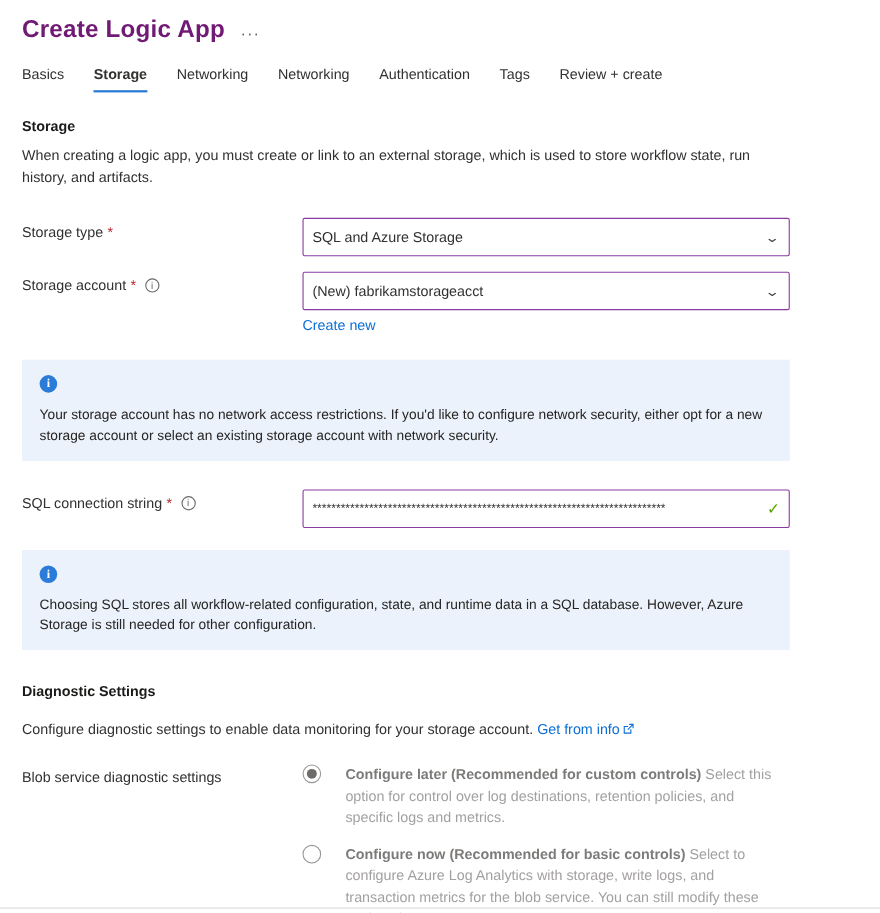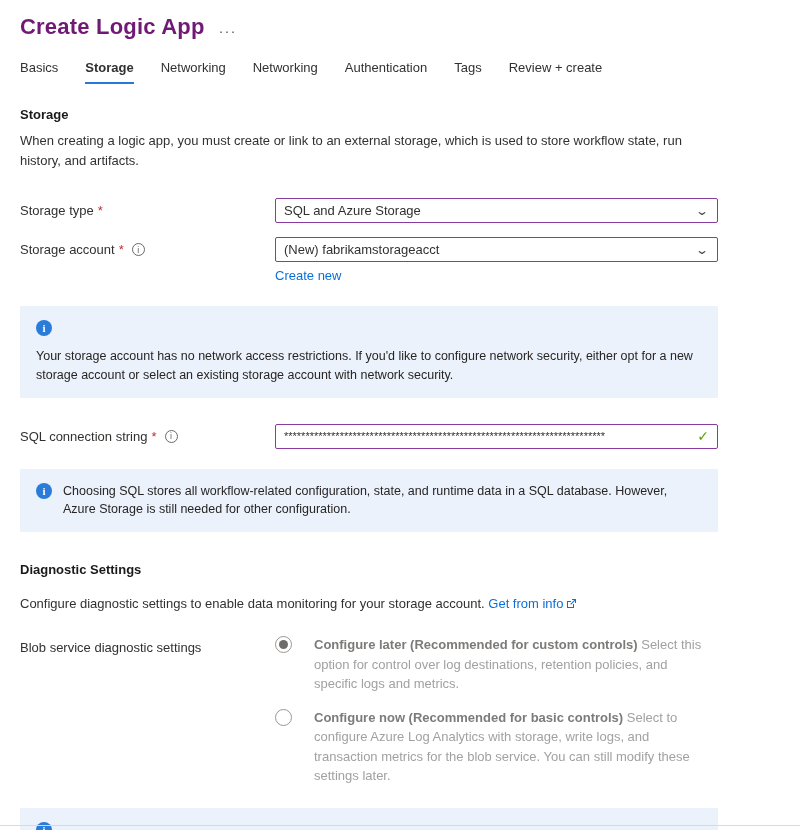"SQL and Azure Storage" .select,.textfield { height: 25px -> 35px }
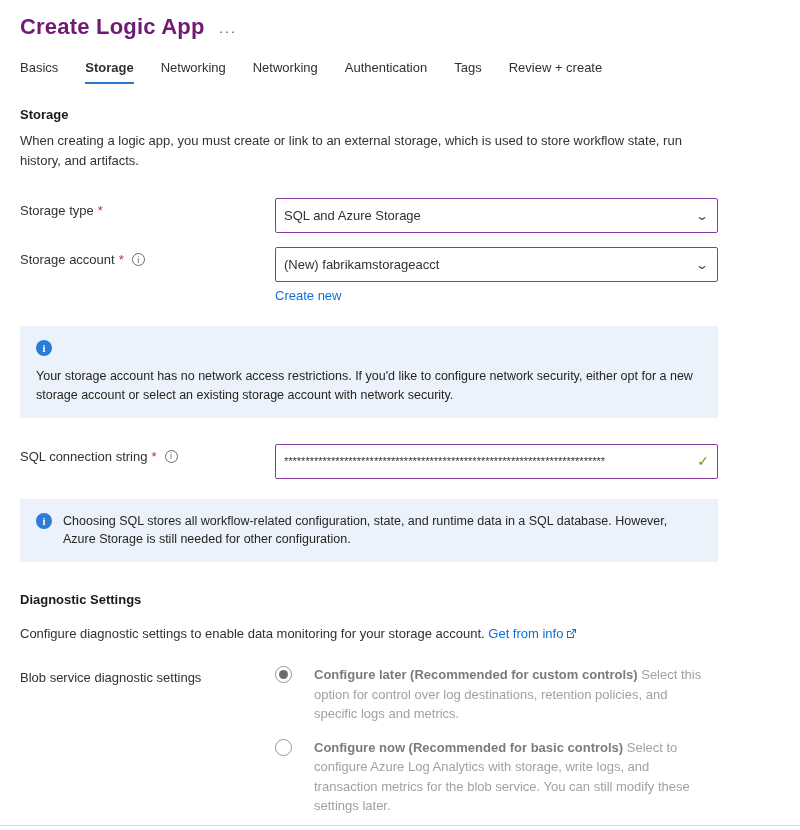"Choosing SQL stores all workflow-related" div.banner { flex-direction: none -> column }
